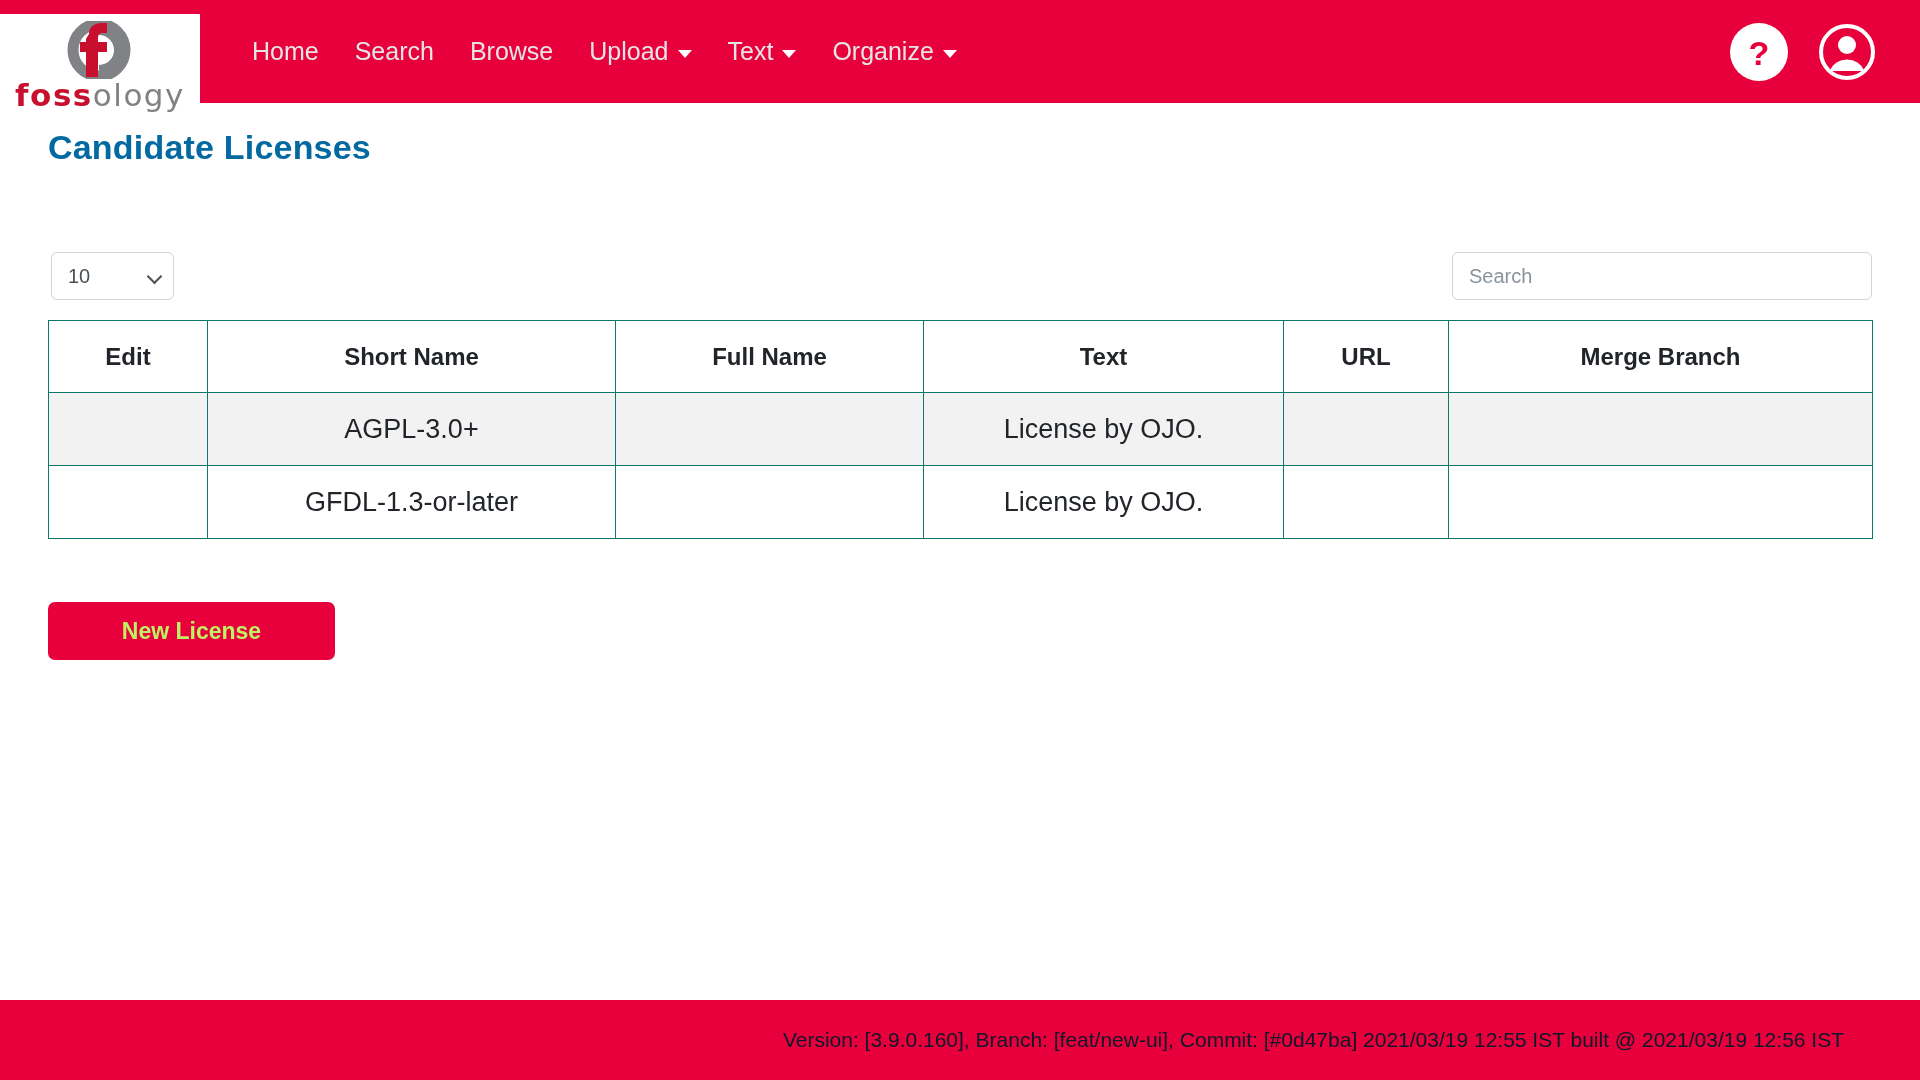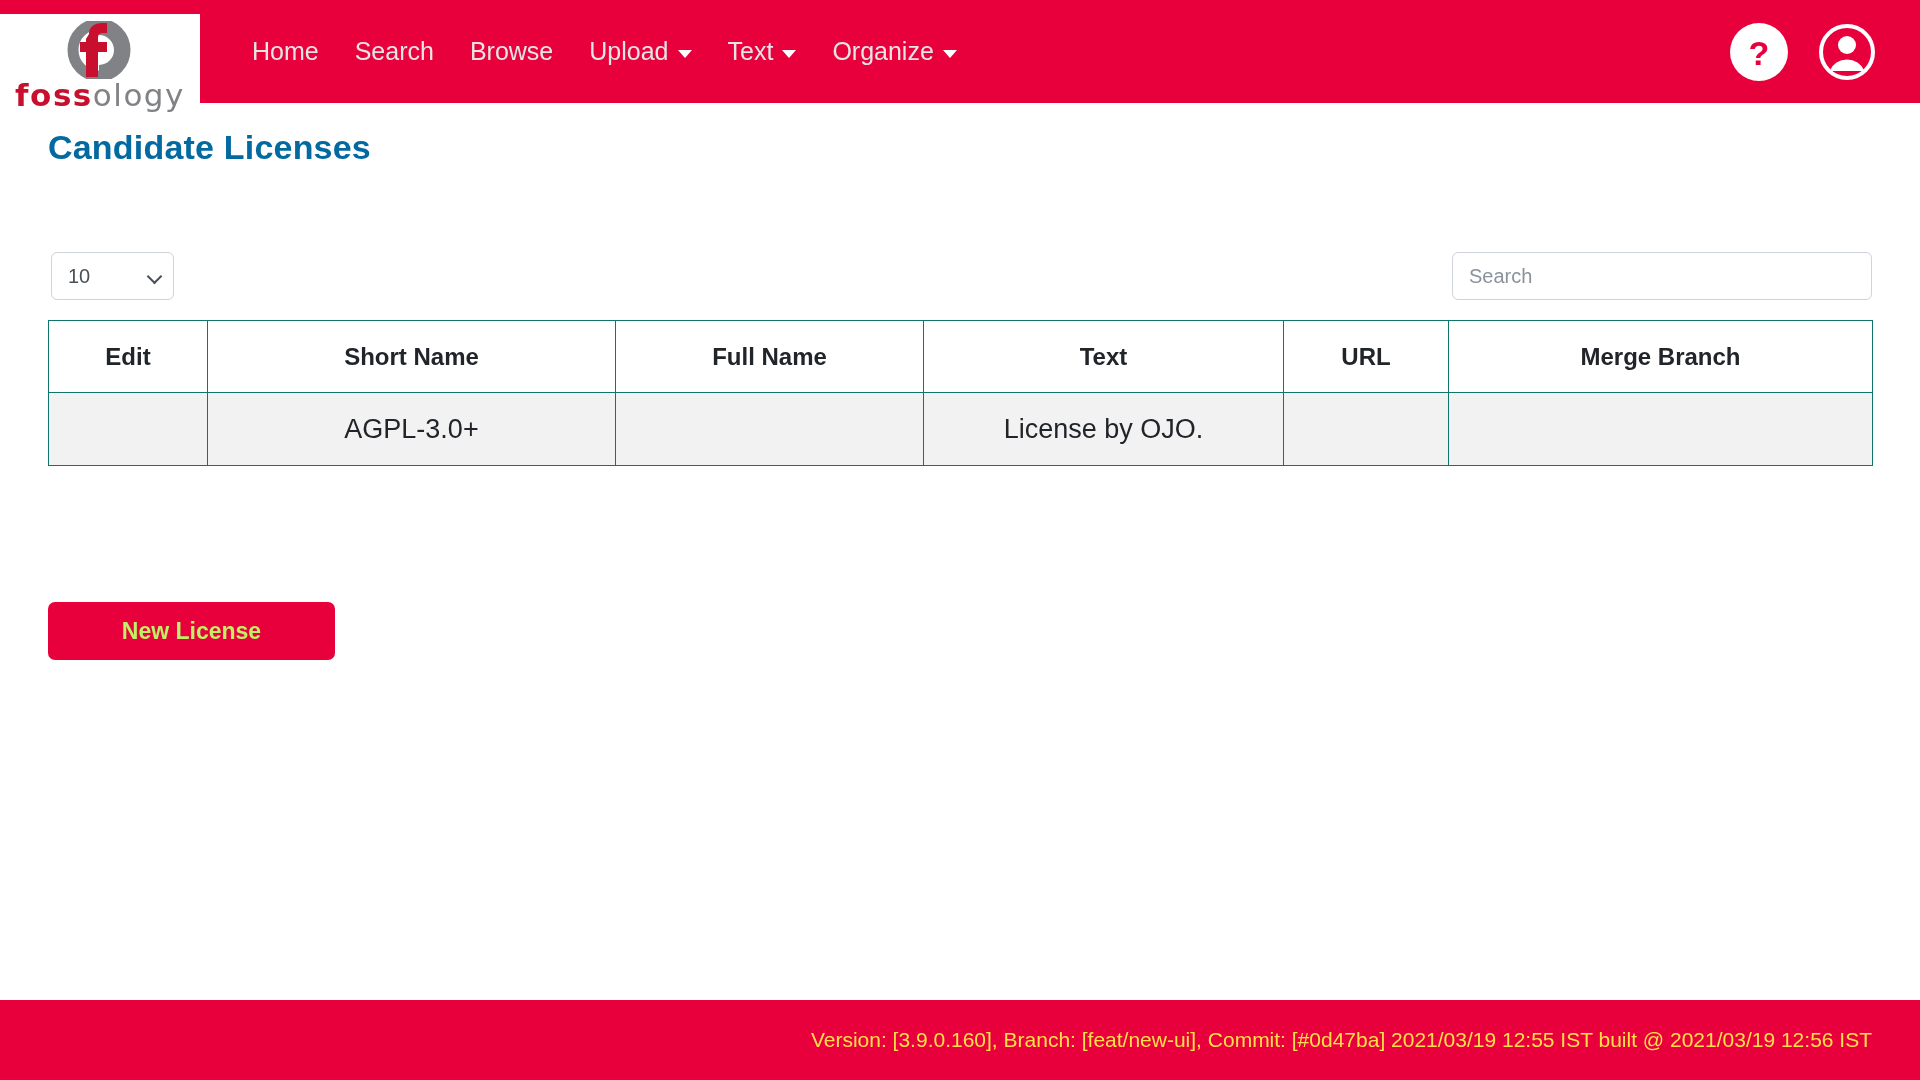"GFDL-1.3-or-later" tr.even { html: none -> <tr> <td></td> <td>GFDL-1.3-or-later</td> <td></td> <td>License by OJO.</td> <td></td> <td></td> </tr> }
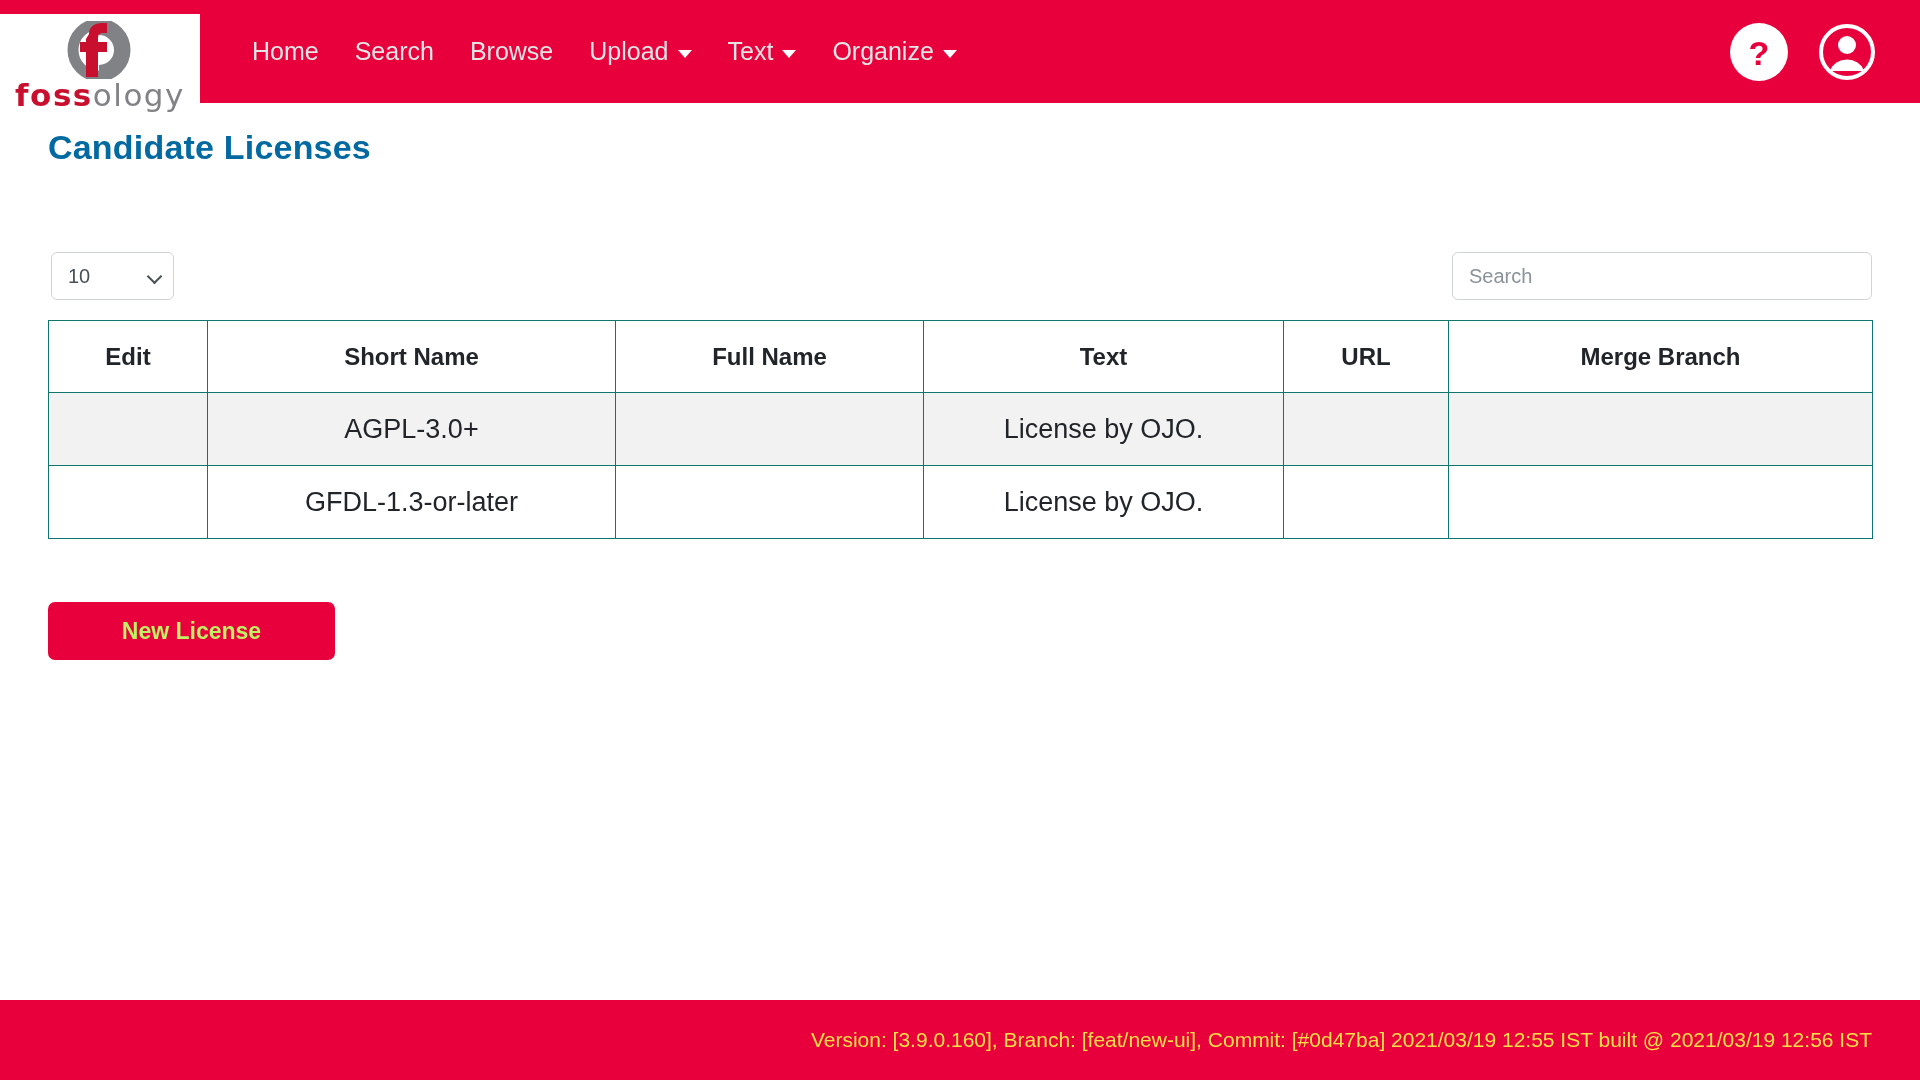"Version: [3.9.0.160], Branch:" .footer-text { color: #fde047 -> #0f172a; padding-right: 48px -> 76px }
